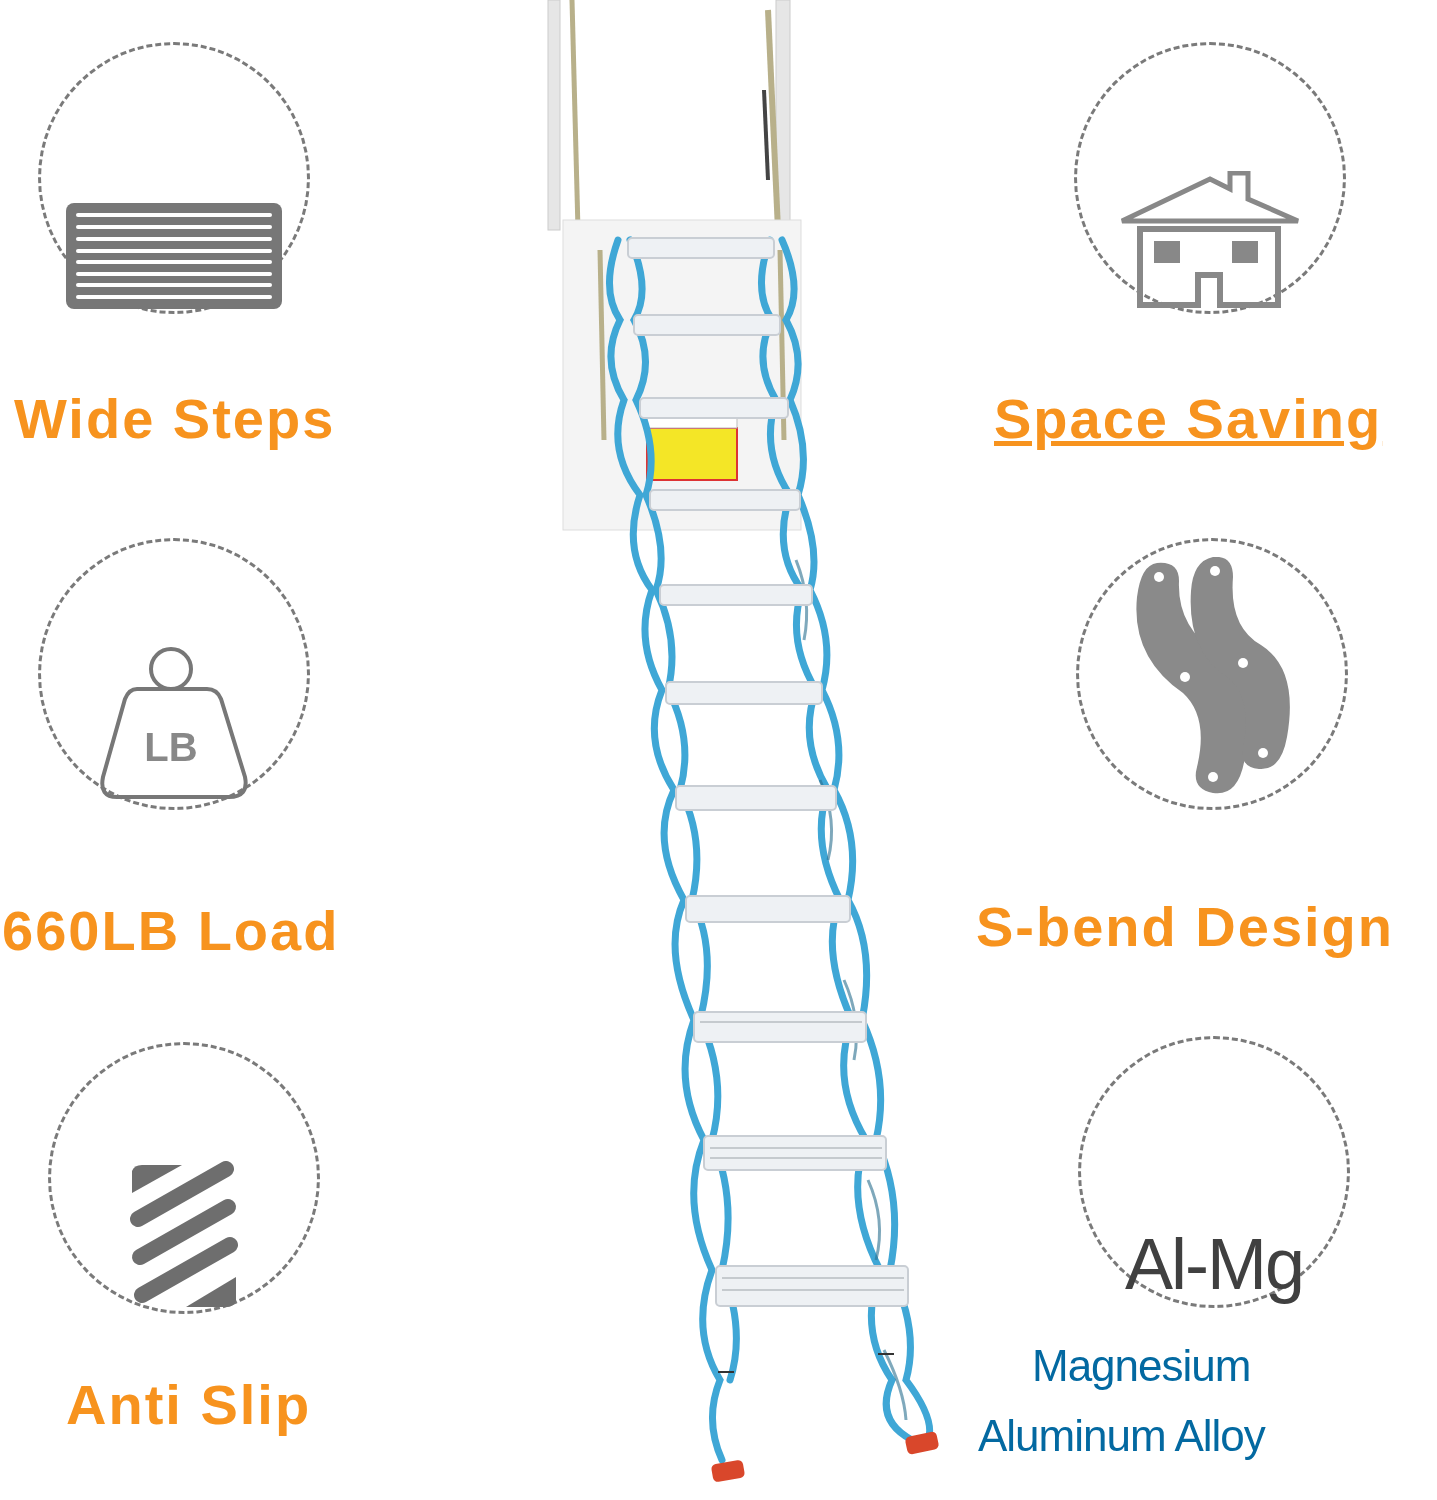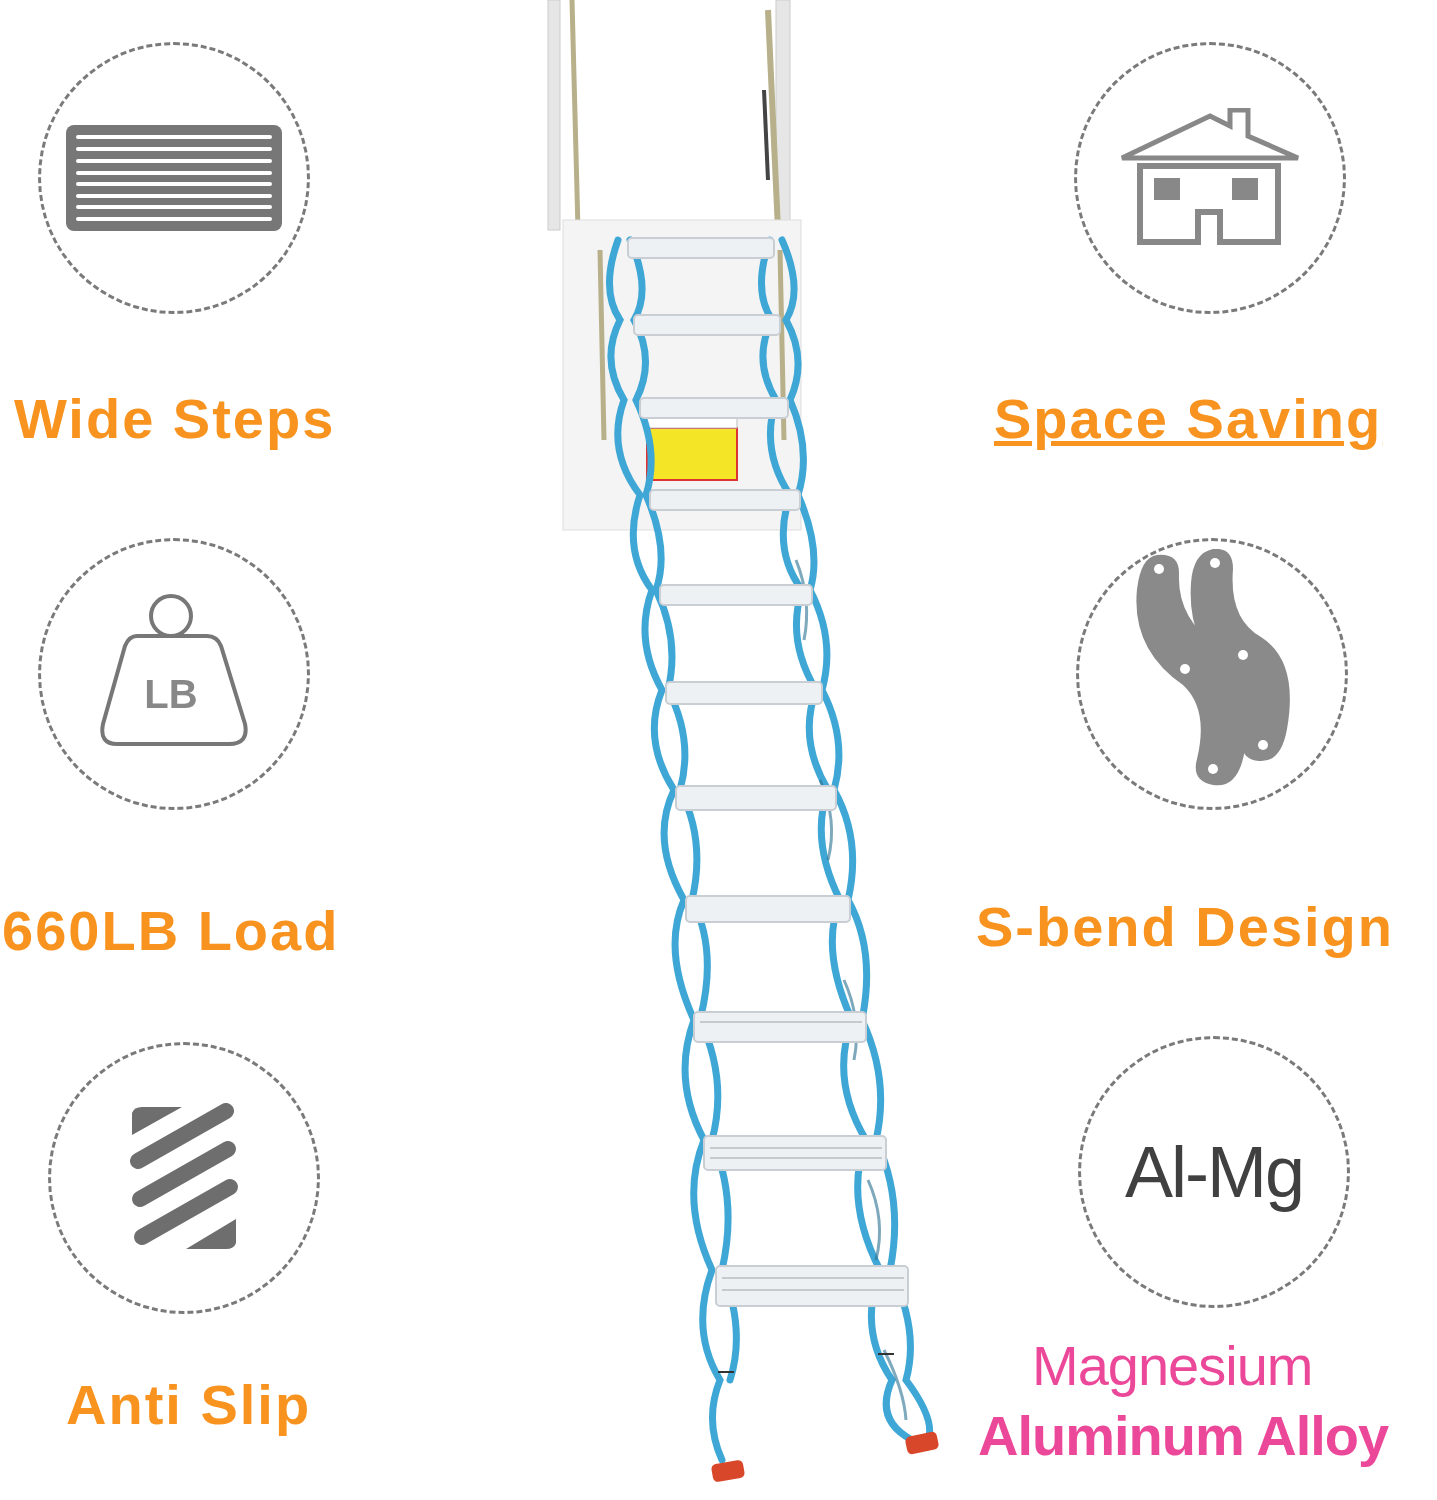"LB" .circle { align-items: center -> flex-end }
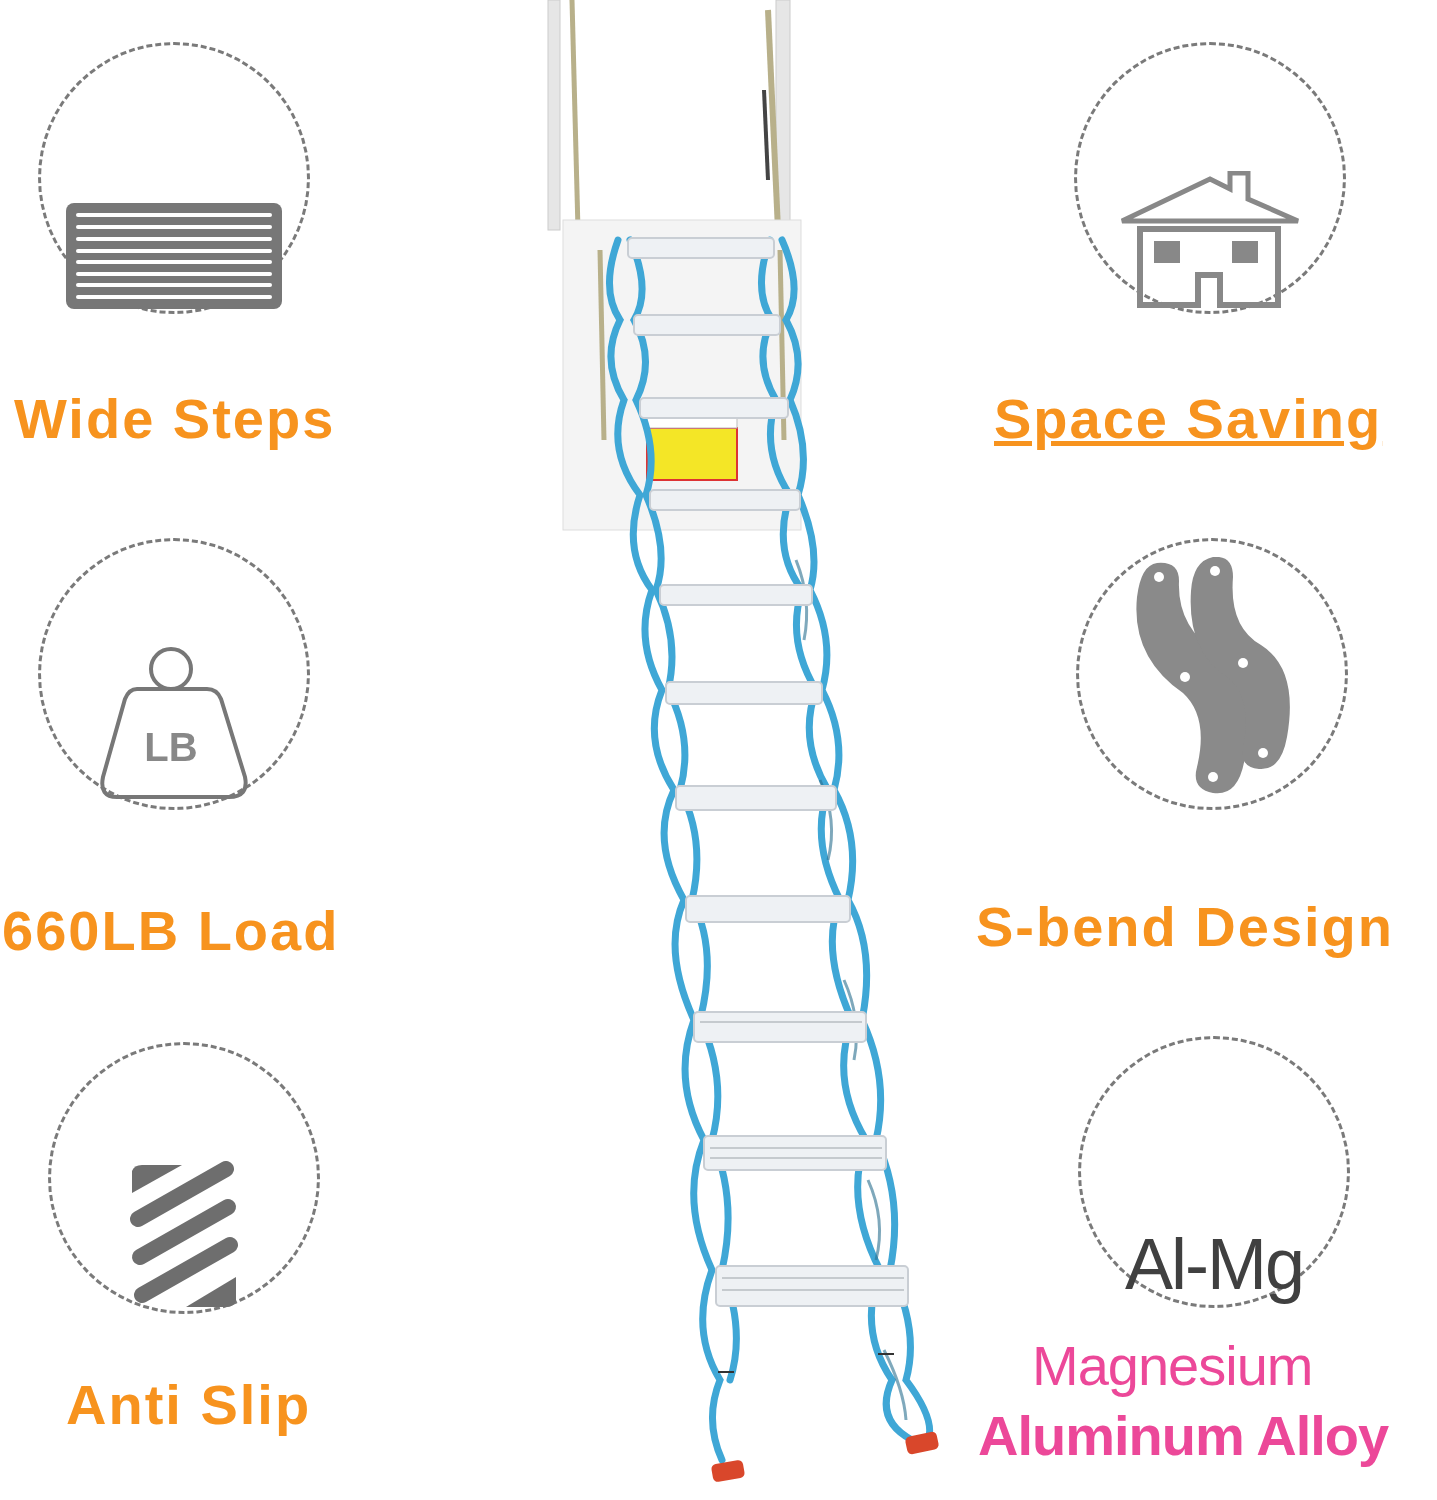"Magnesium" .label-normal { color: #ec4899 -> #0369a1; font-size: 56px -> 44px }
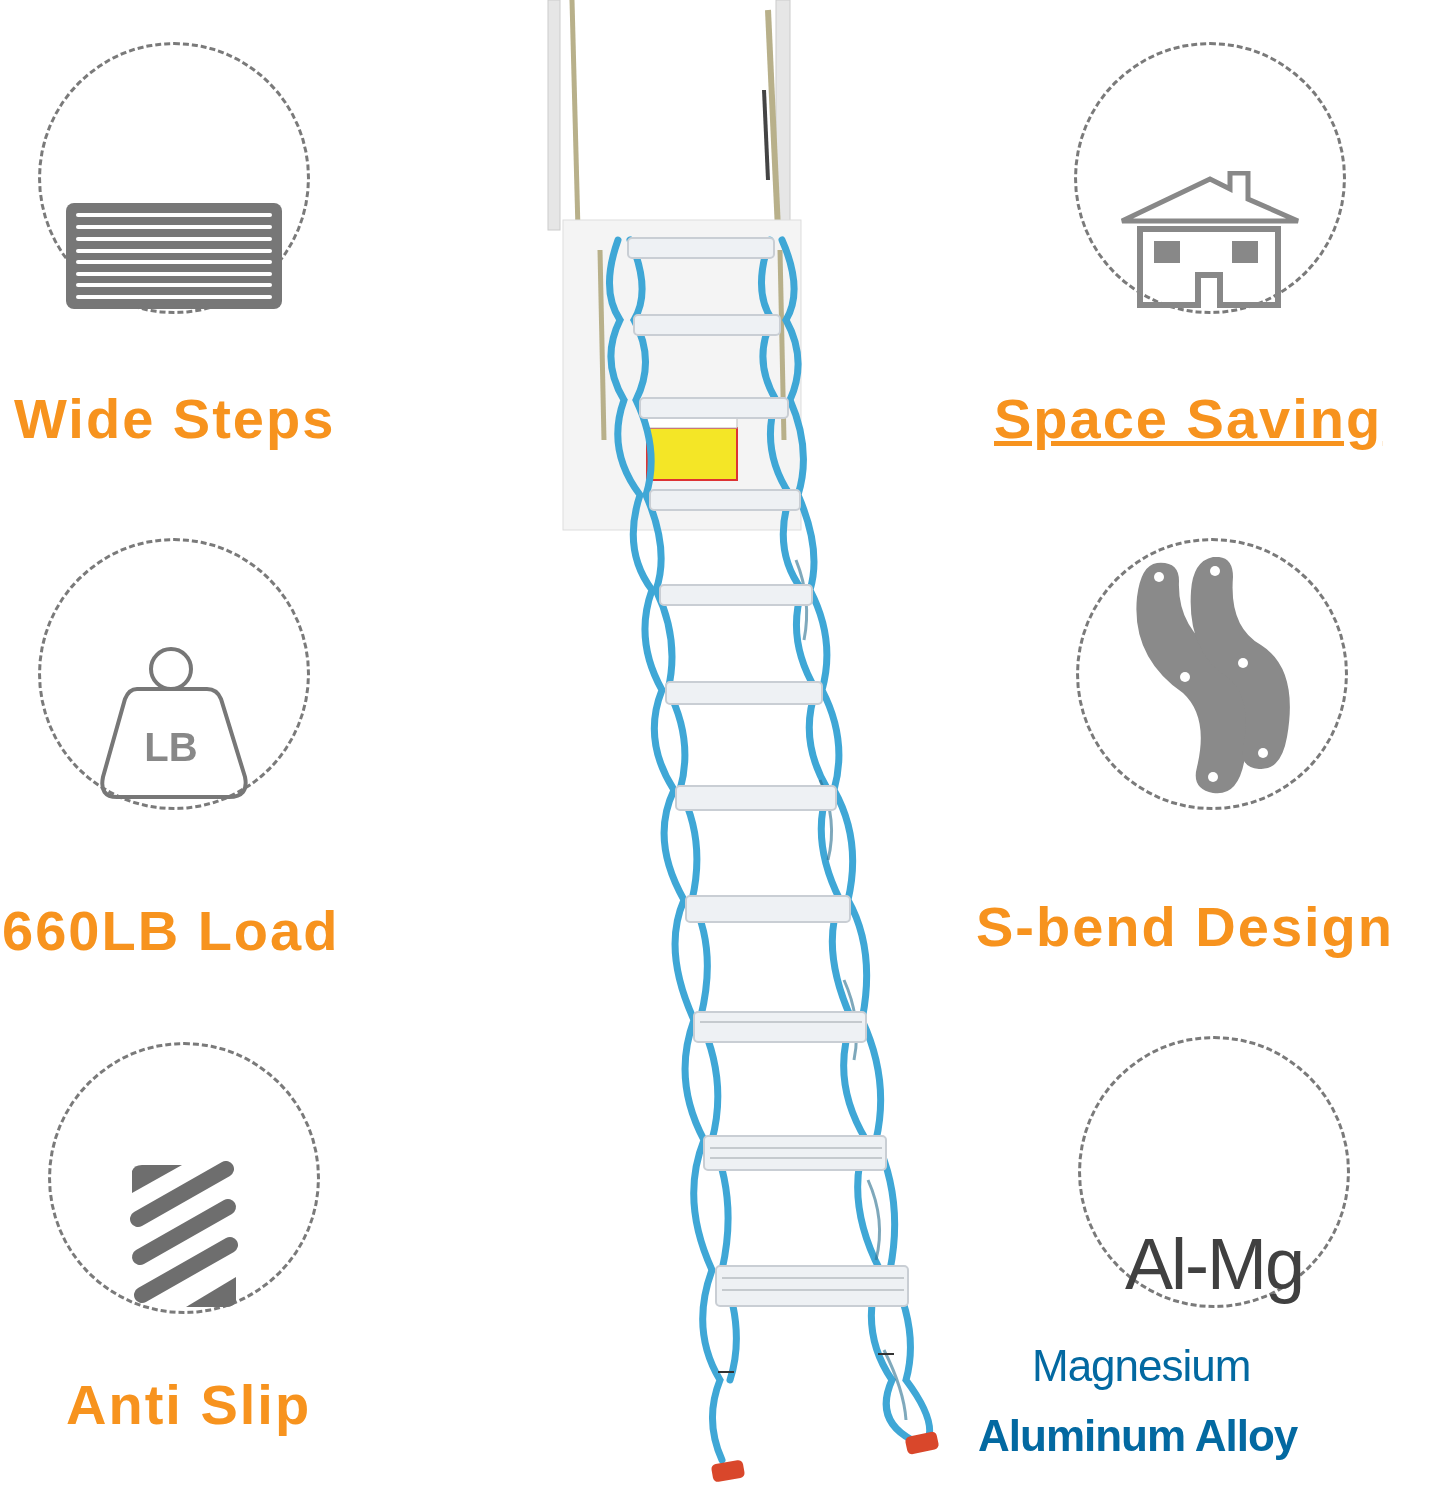"Aluminum Alloy" div.label-normal { font-weight: bold -> none }
